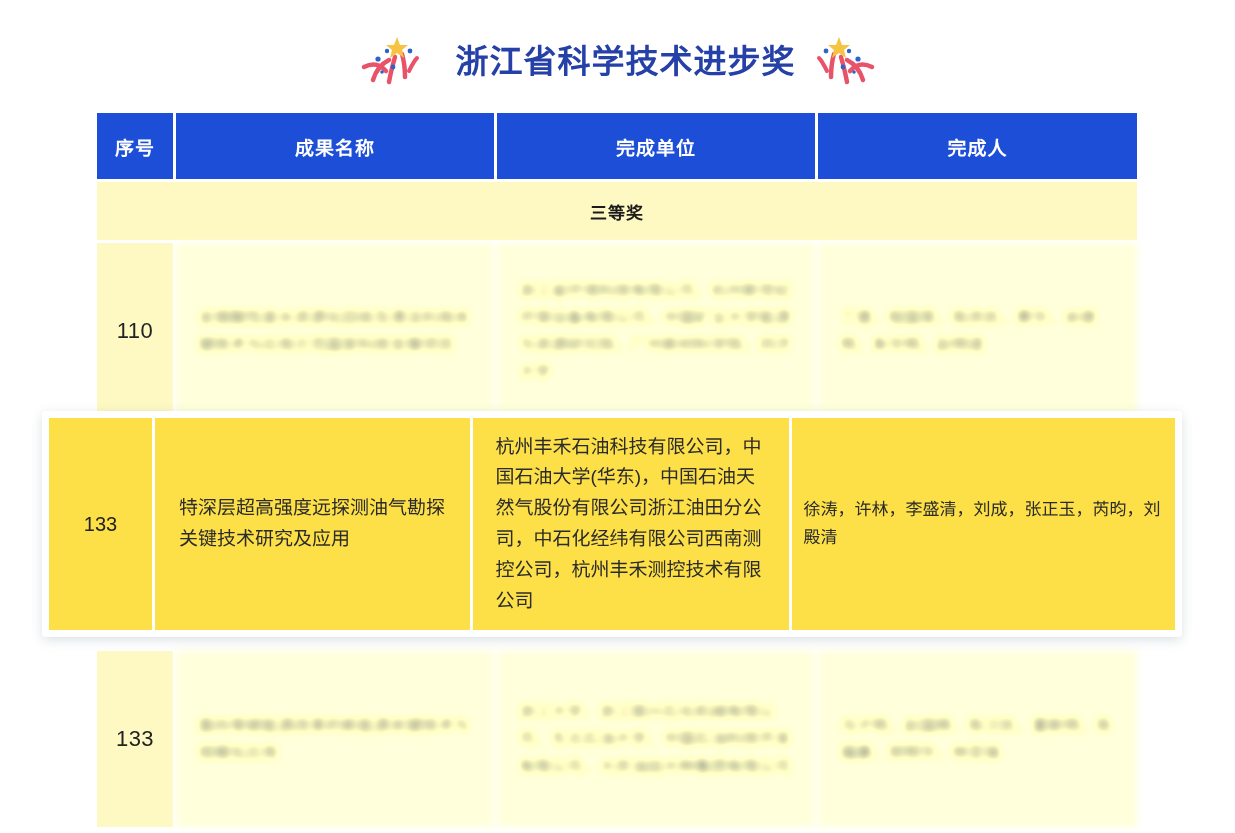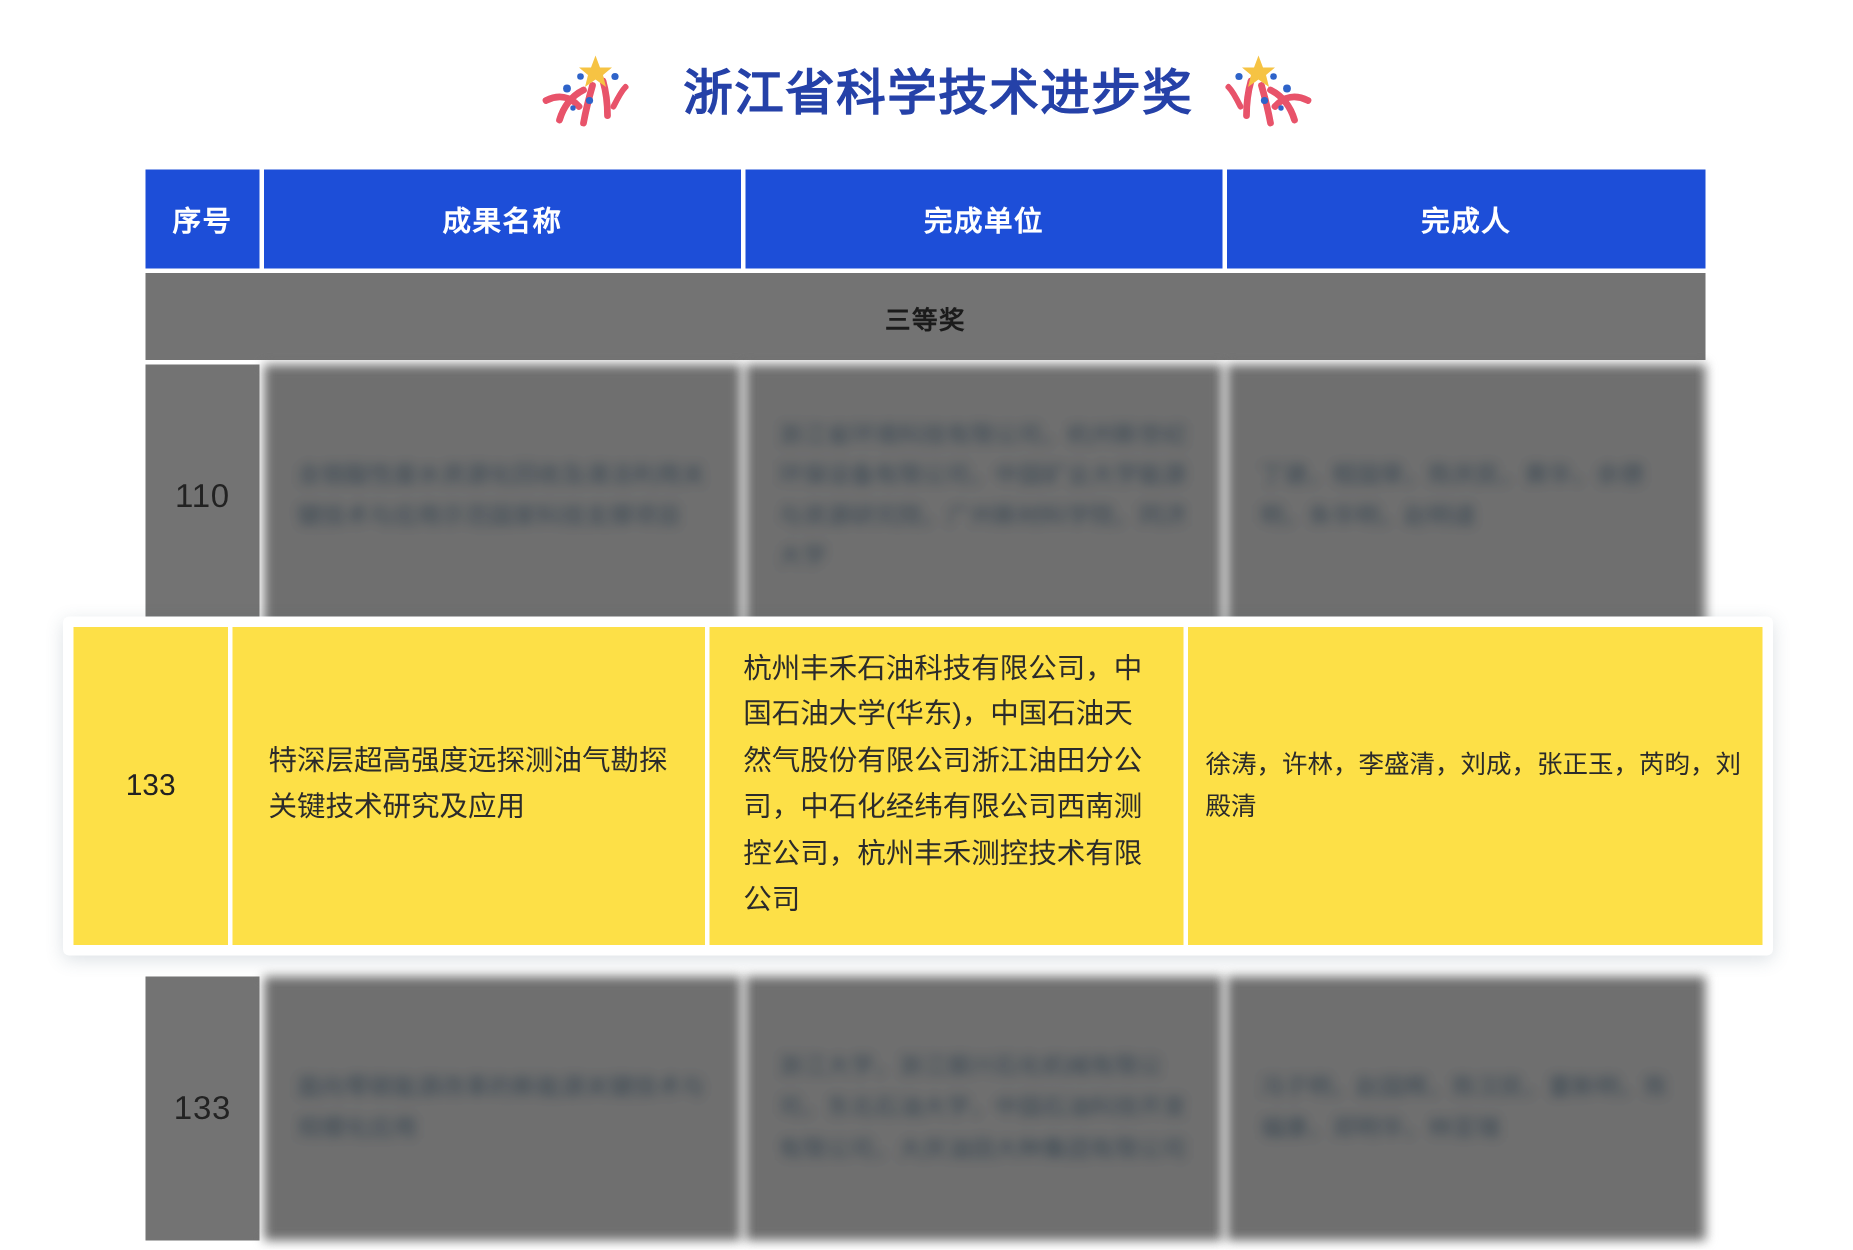"三等奖" .award-table td { background: #737373 -> #fef9c3 }
